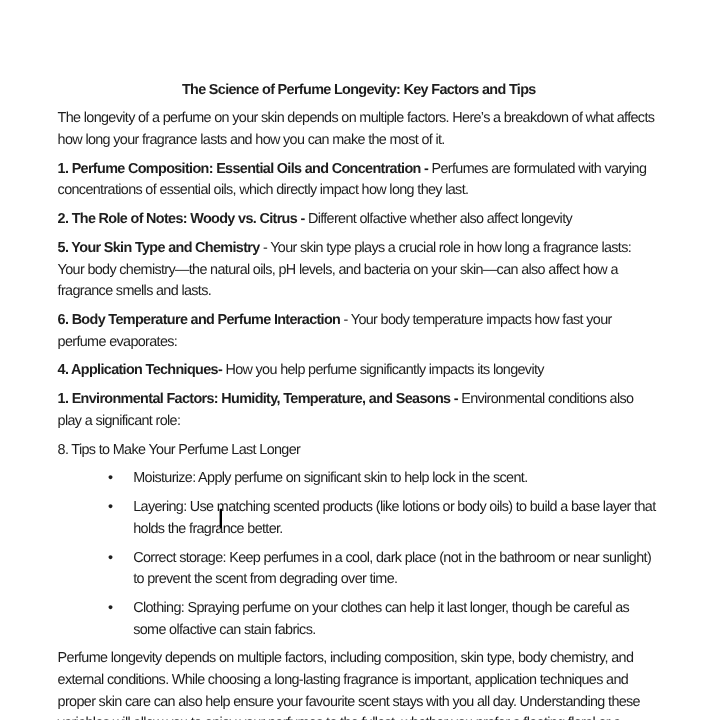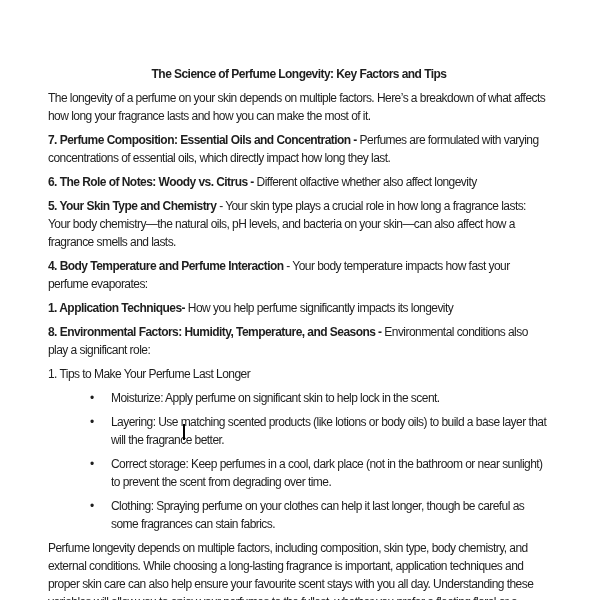"7. Perfume Composition: Essential Oils" b { text: 7 -> 1 }
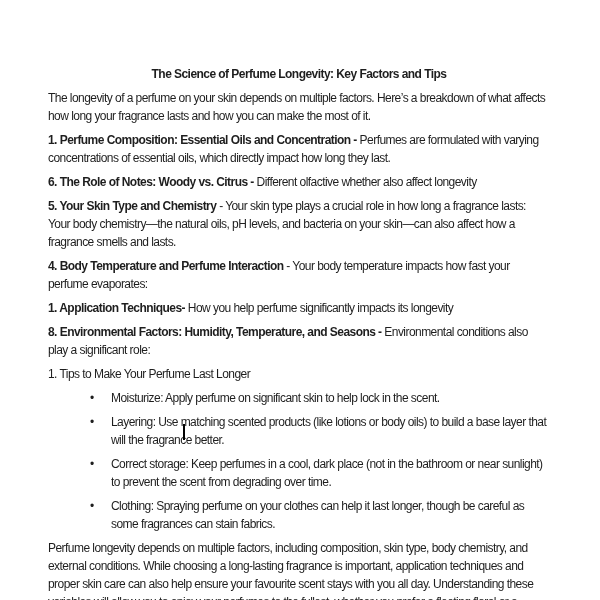"6. The Role of Notes:" b { text: 6 -> 2 }
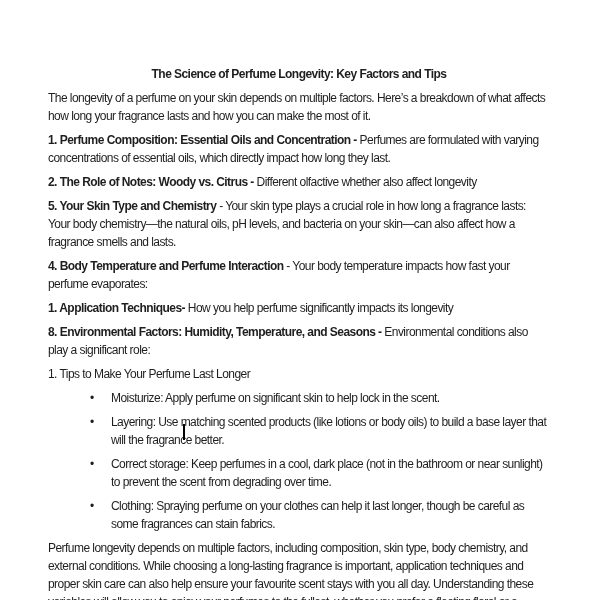"4. Body Temperature and Perfume" b { text: 4 -> 6 }
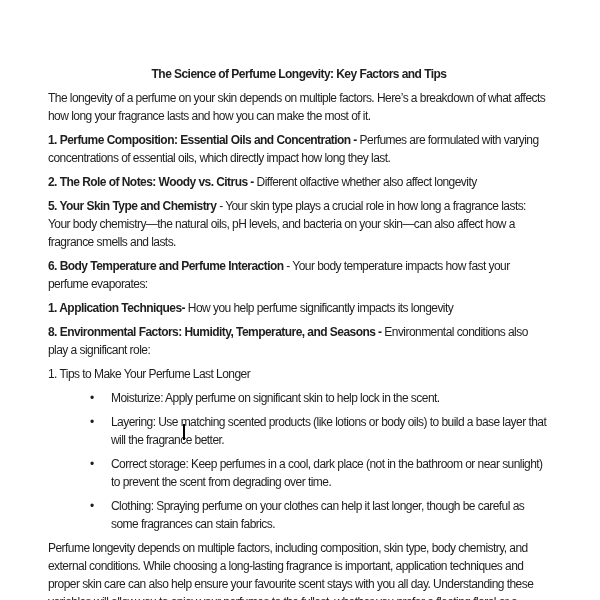"1. Application Techniques-" b { text: 1 -> 4 }
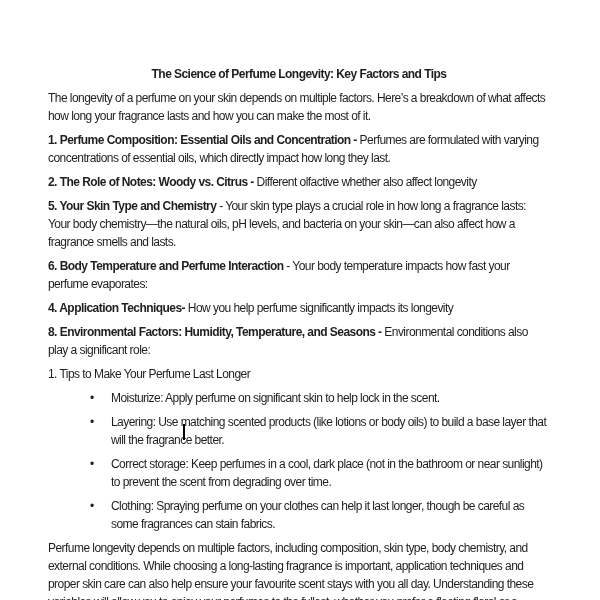"8. Environmental Factors: Humidity," b { text: 8 -> 1 }
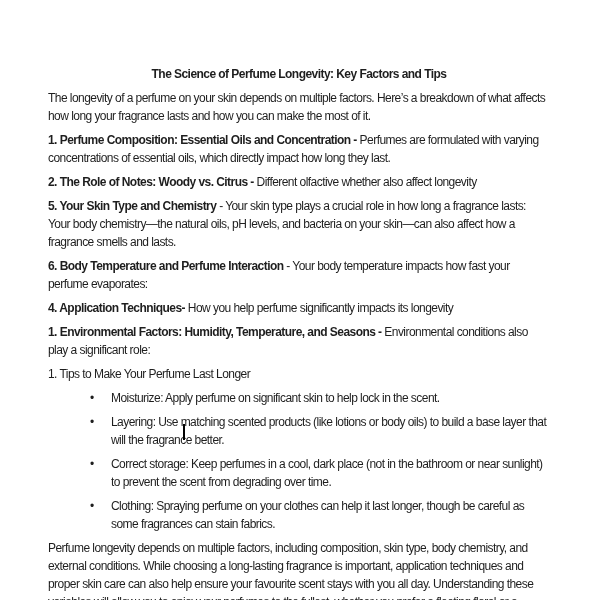"1. Tips to Make Your" p.bold { text: 1 -> 8 }
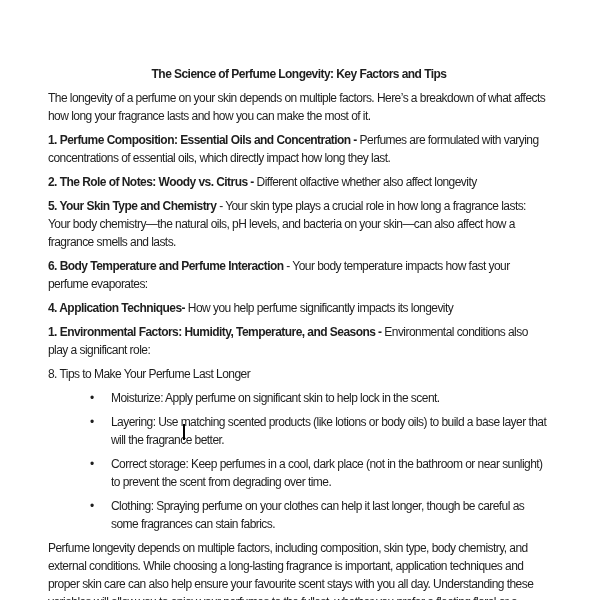"Layering: Use matching scented products" span { text: will -> holds }
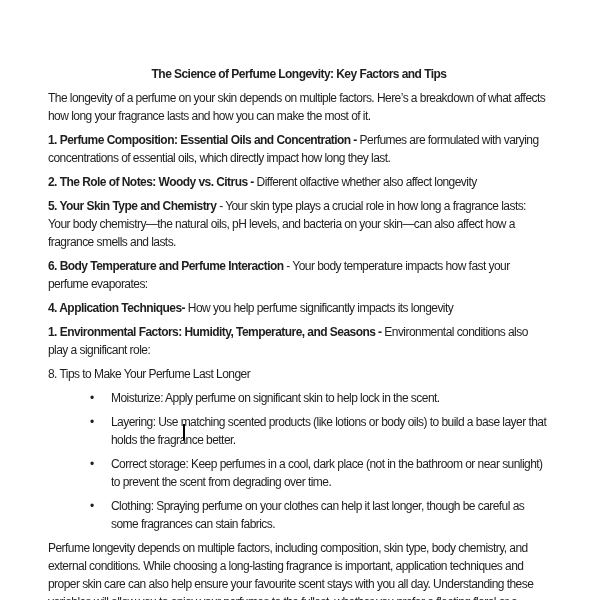"Clothing: Spraying perfume on your" span { text: fragrances -> olfactive }
